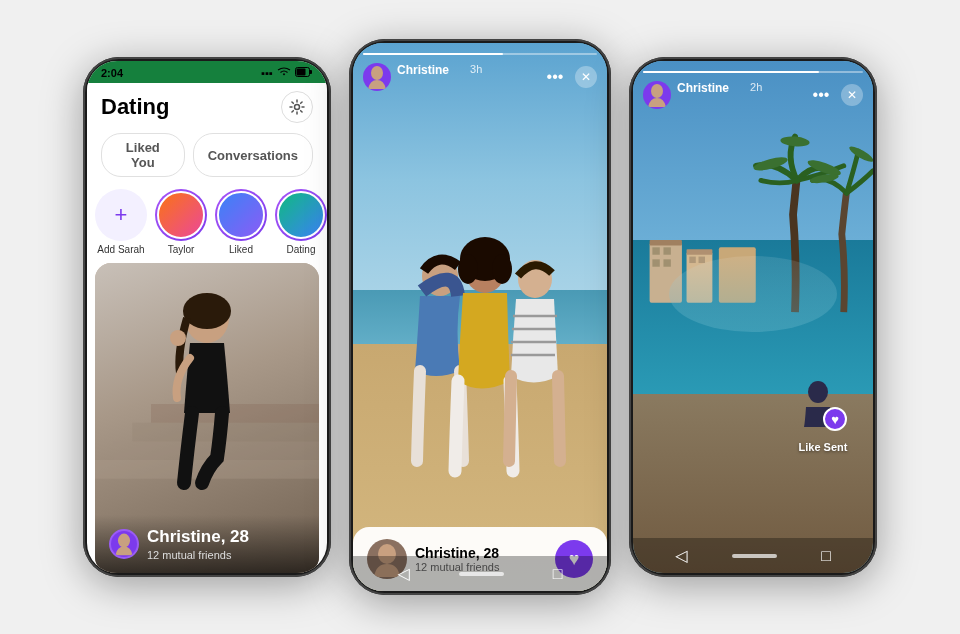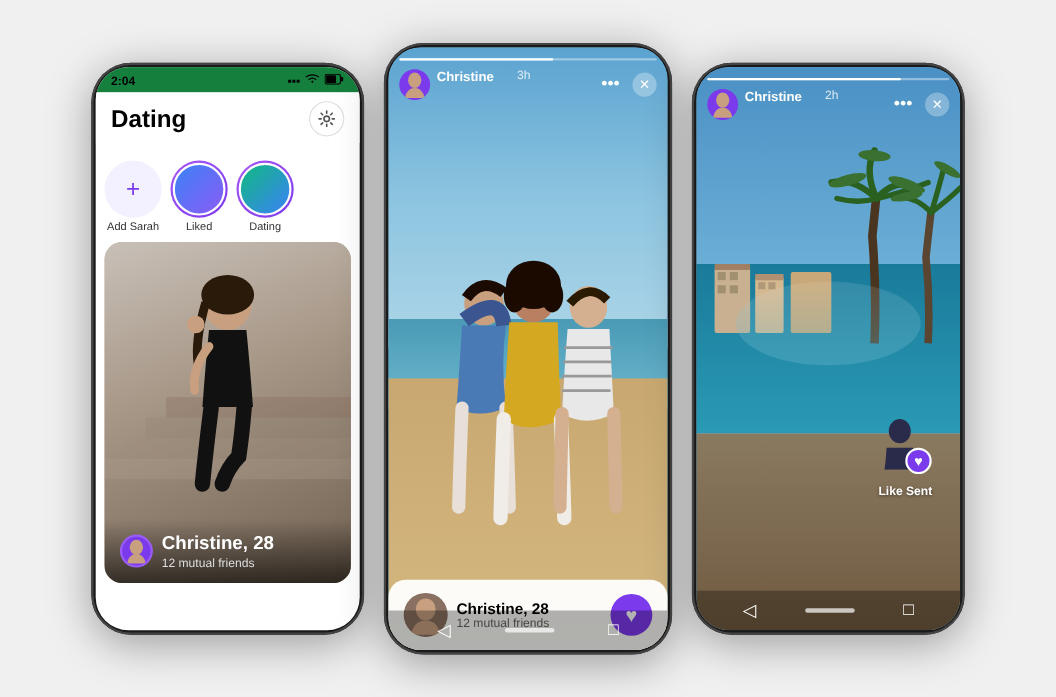"Liked You" button.tab-btn { html: none -> <button>Liked You</button> }
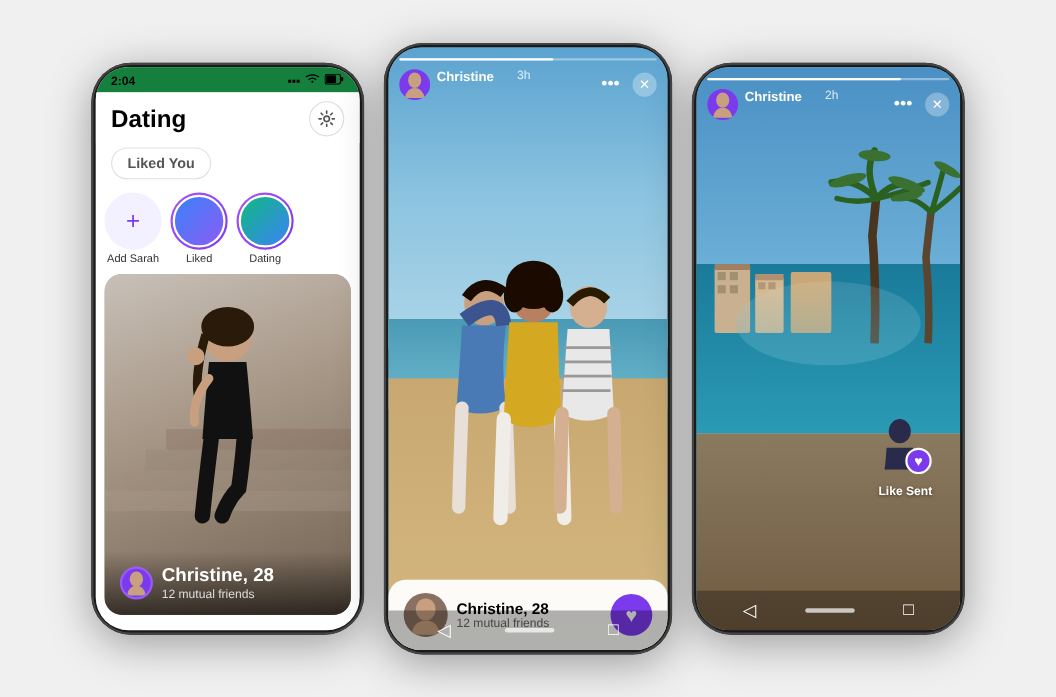"Conversations" button.tab-btn { html: none -> <button>Conversations</button> }
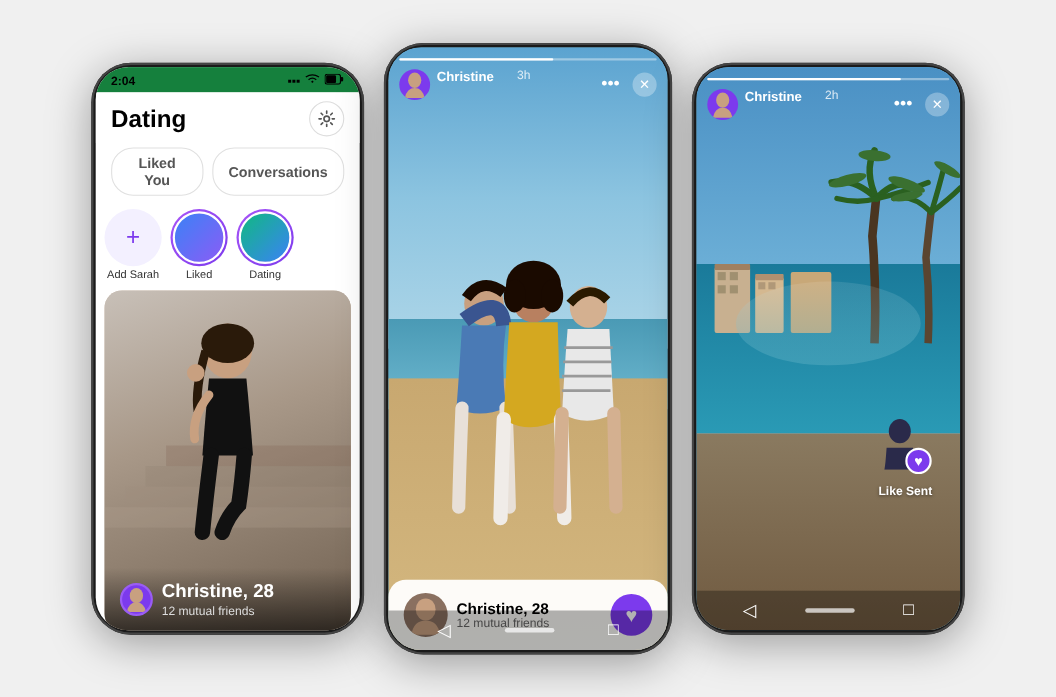"Taylor" div.story-item { html: none -> <div> <div> <div></div> </div> <span>Taylor</span> </div> }
